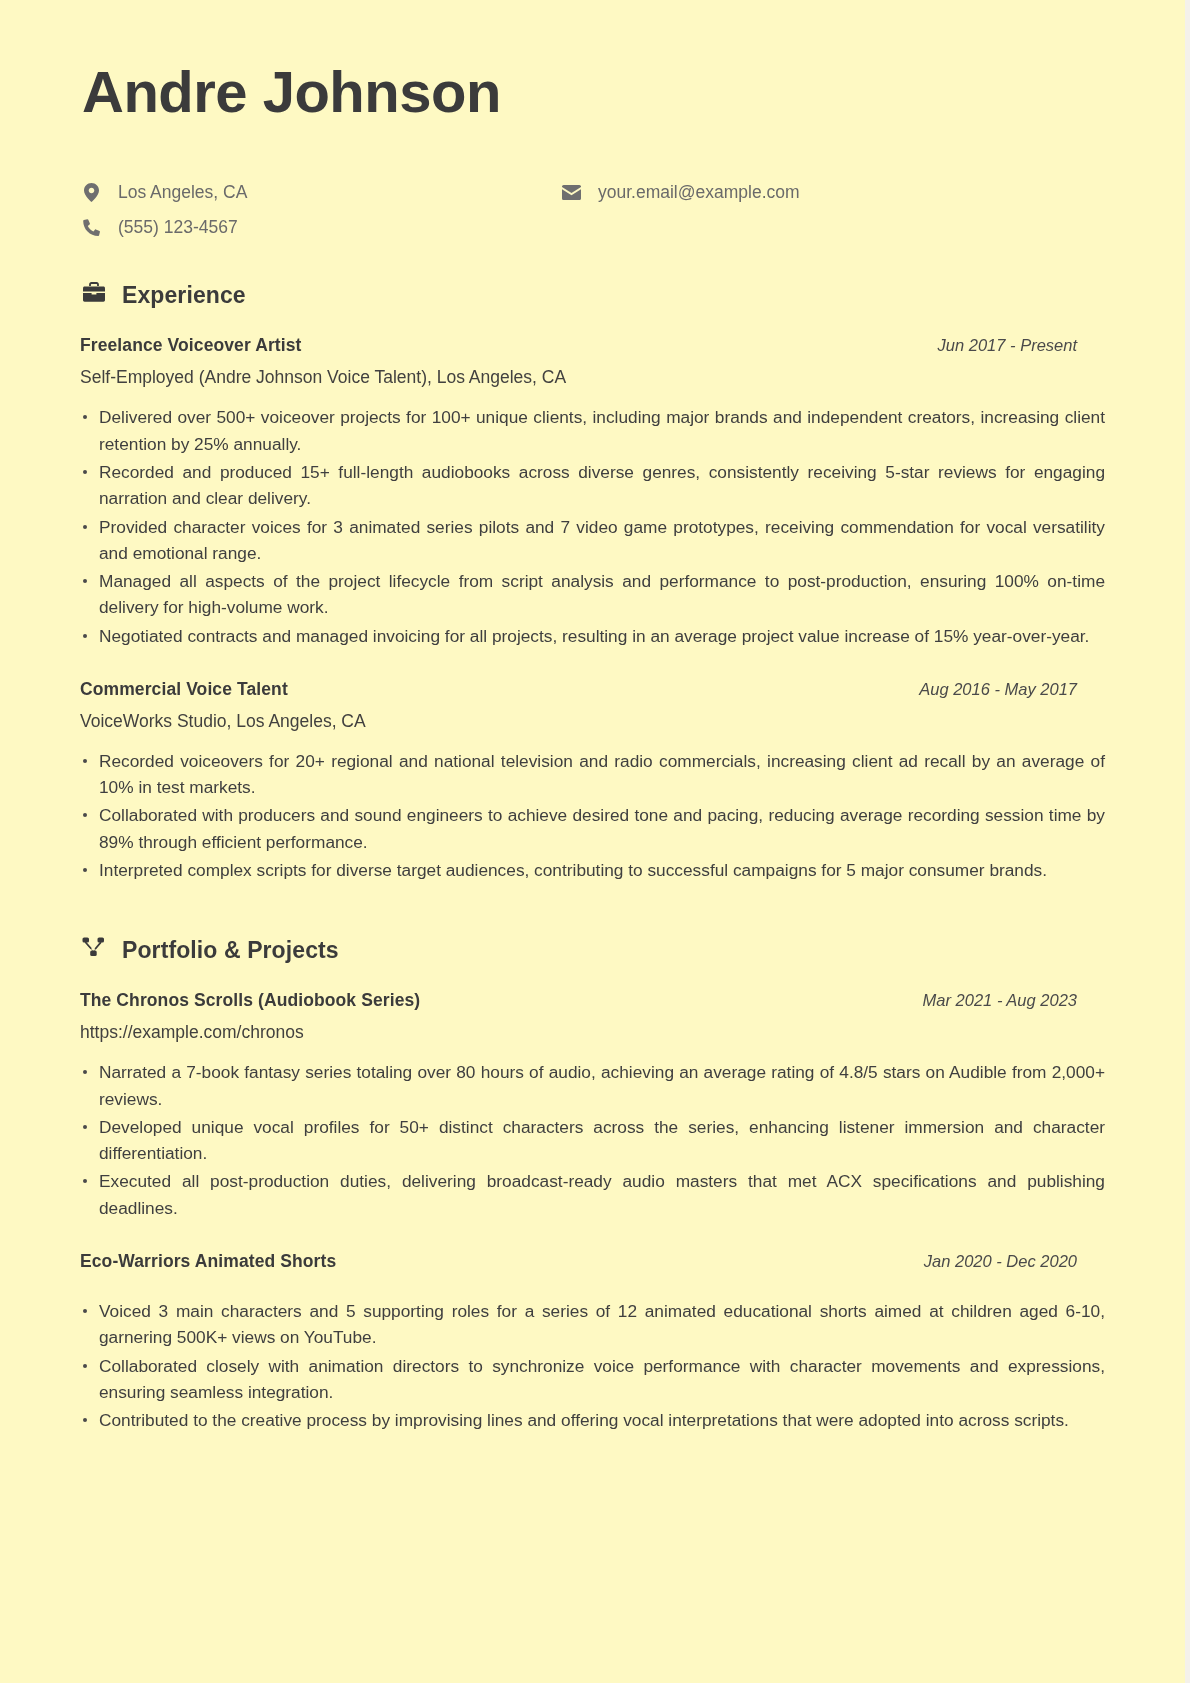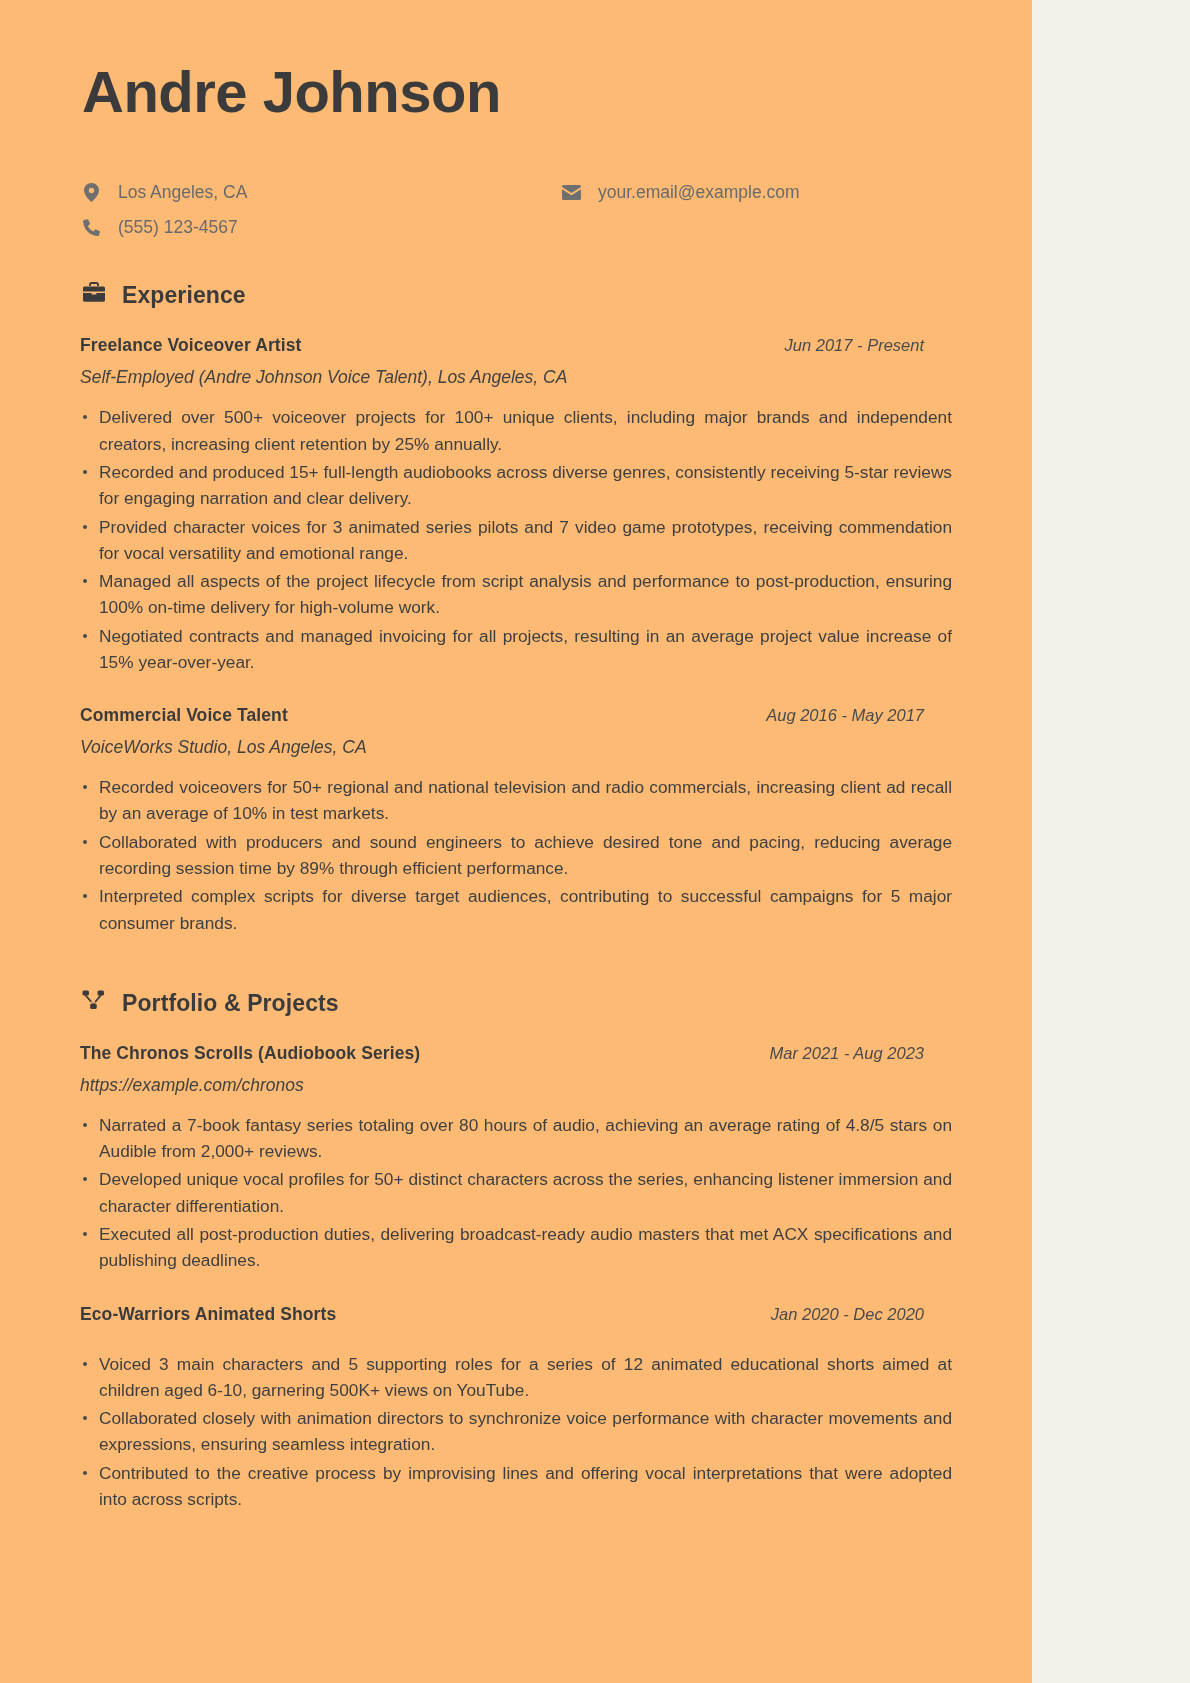"Andre Johnson" .page { background: #fdba74 -> #fef9c3; width: 1032px -> 1185px }
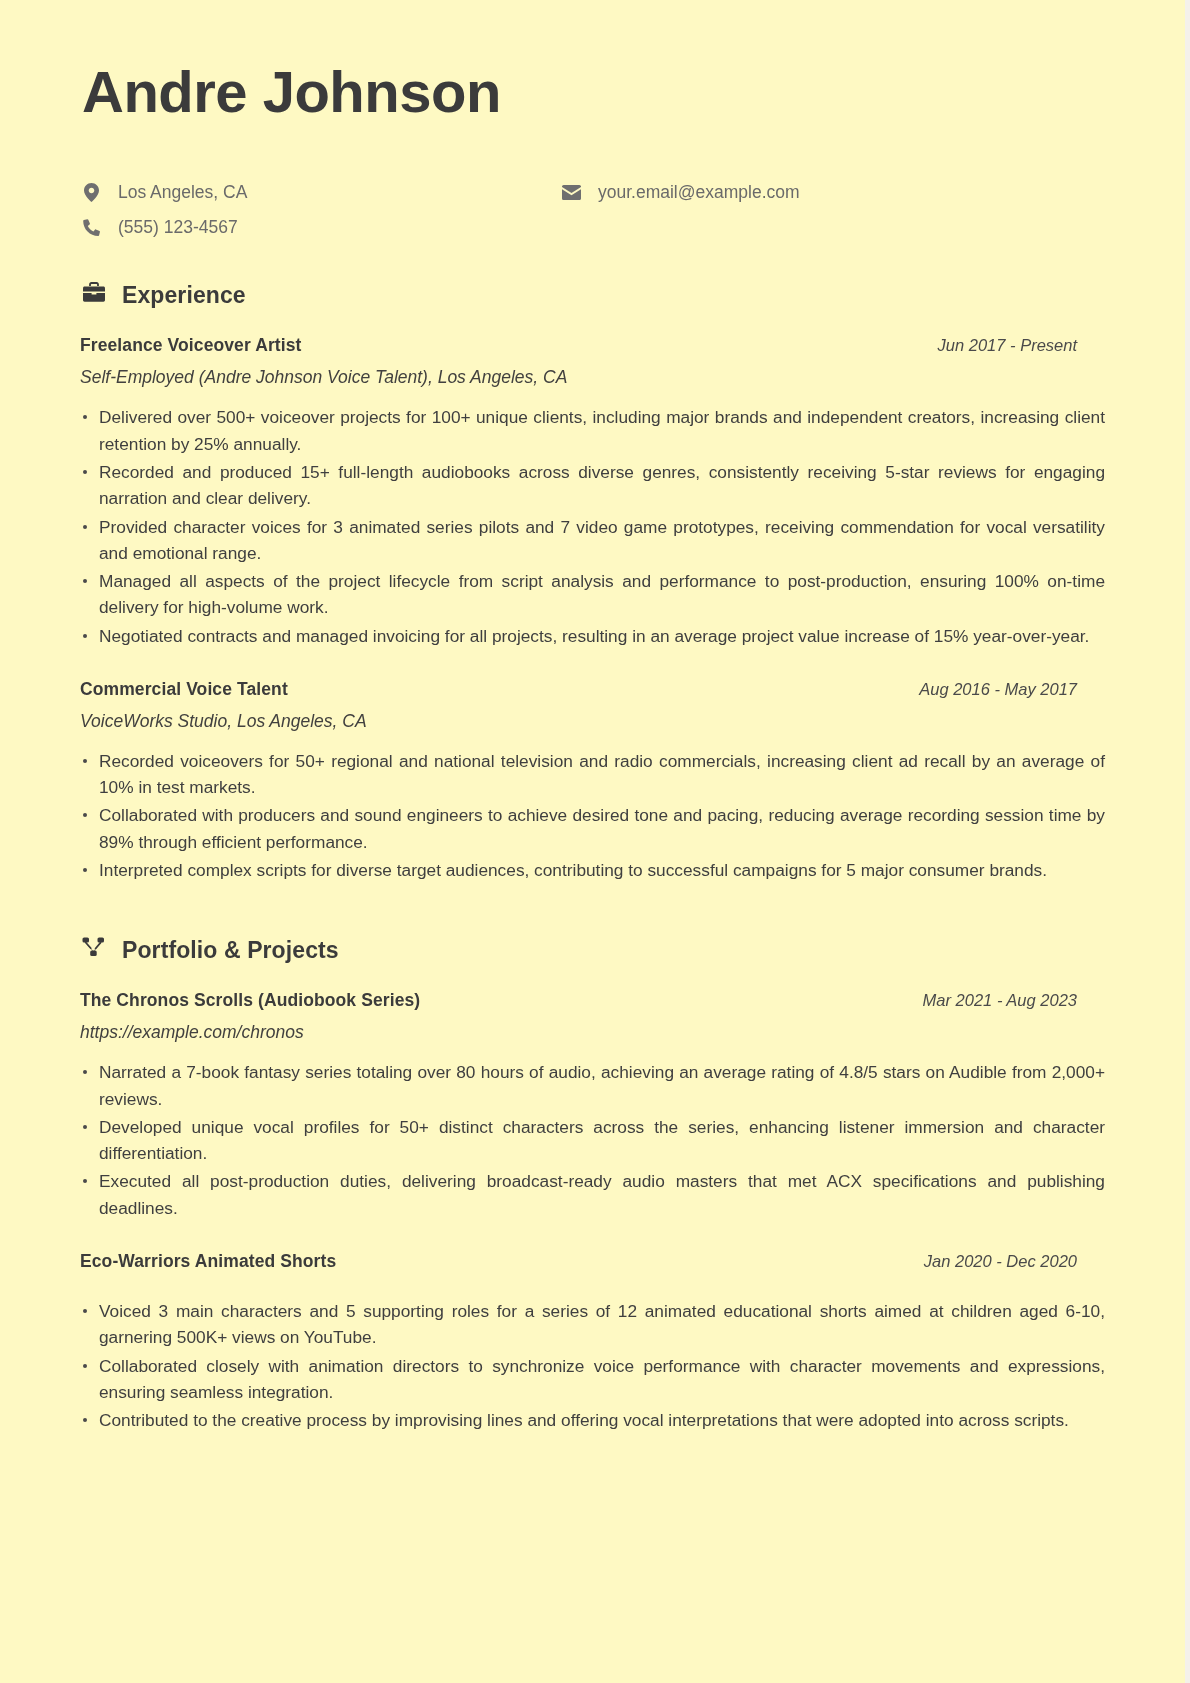"Self-Employed (Andre Johnson Voice" .entry-sub { font-style: italic -> none }
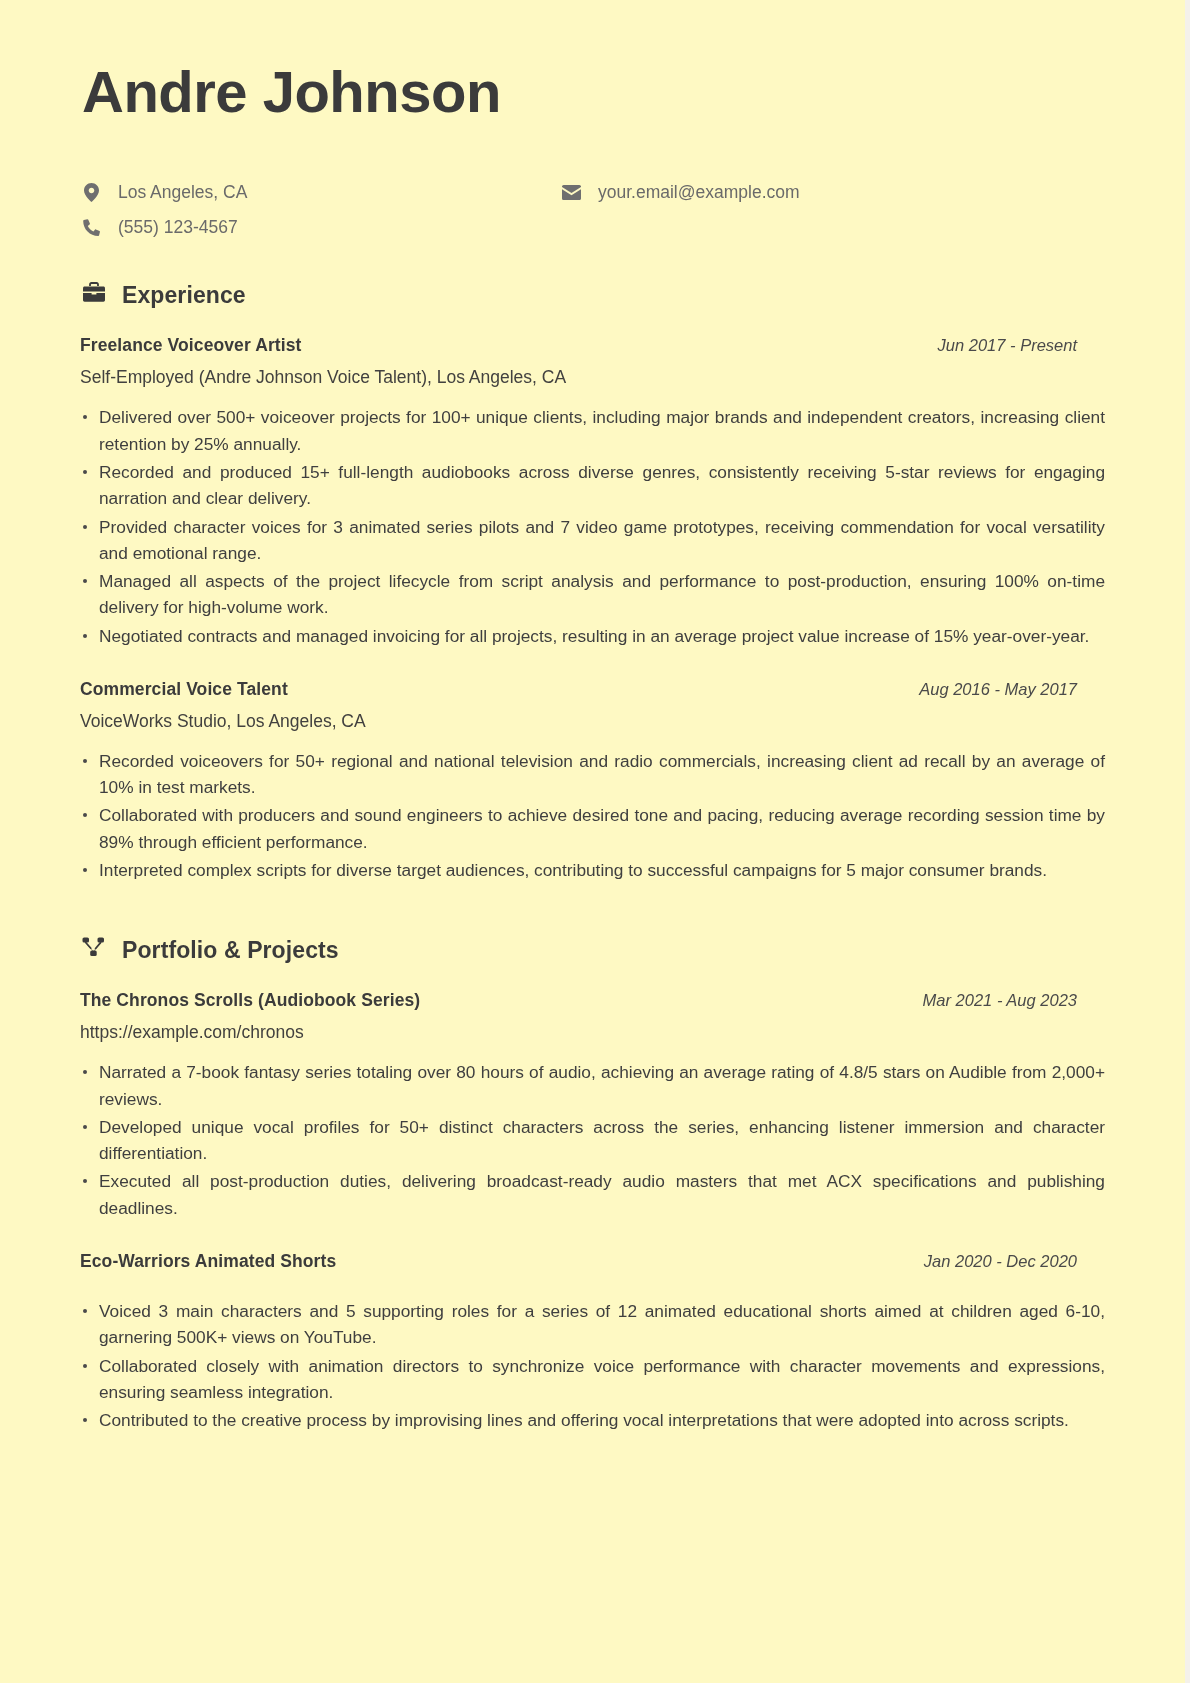"Recorded voiceovers for 50+ regional" li { text: 50+ -> 20+ }
